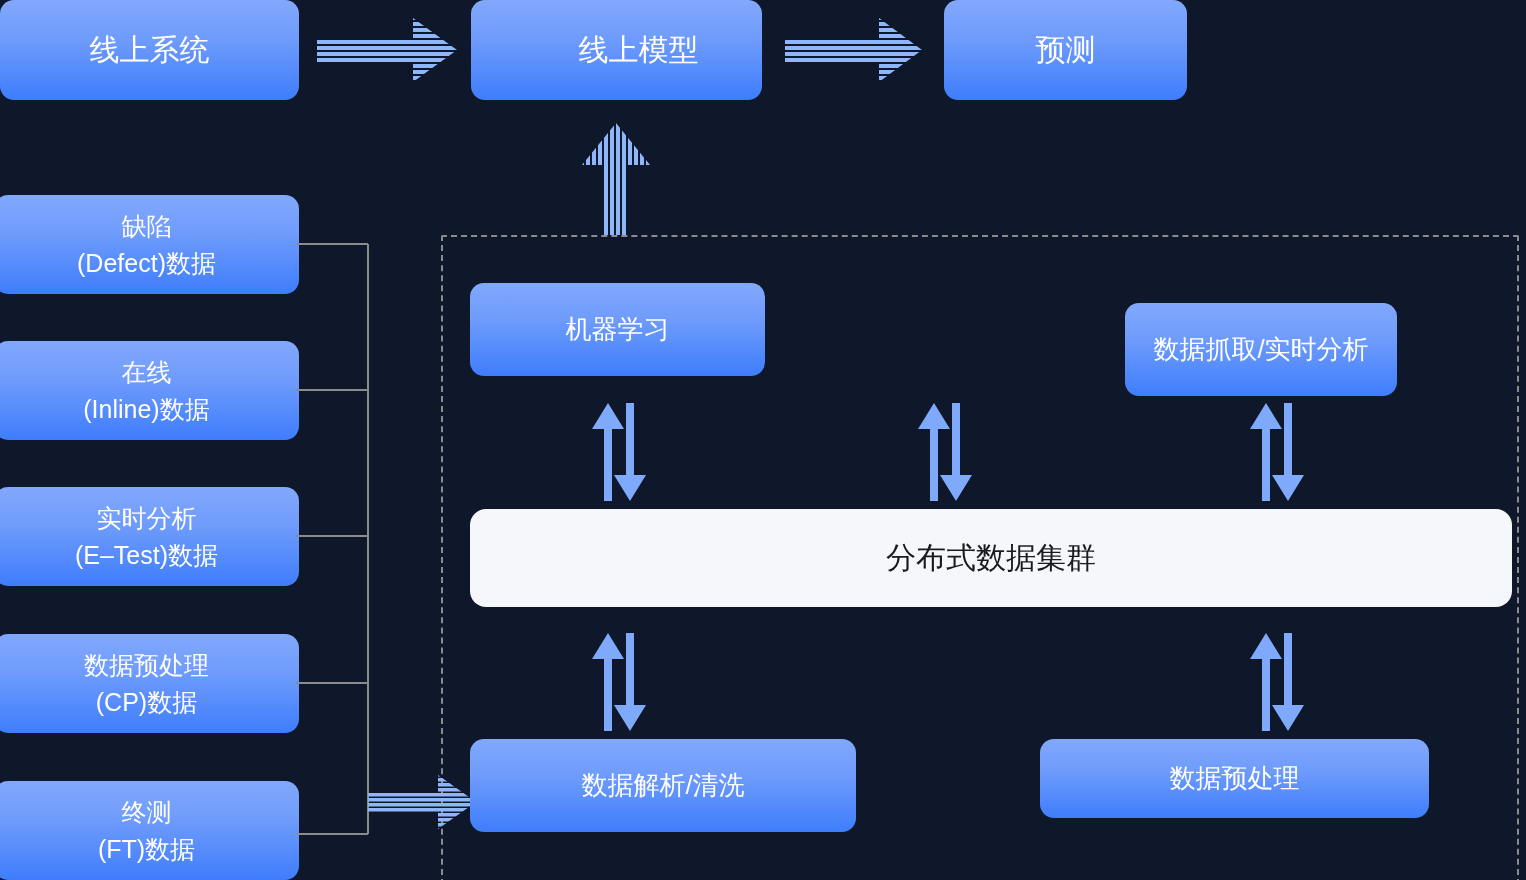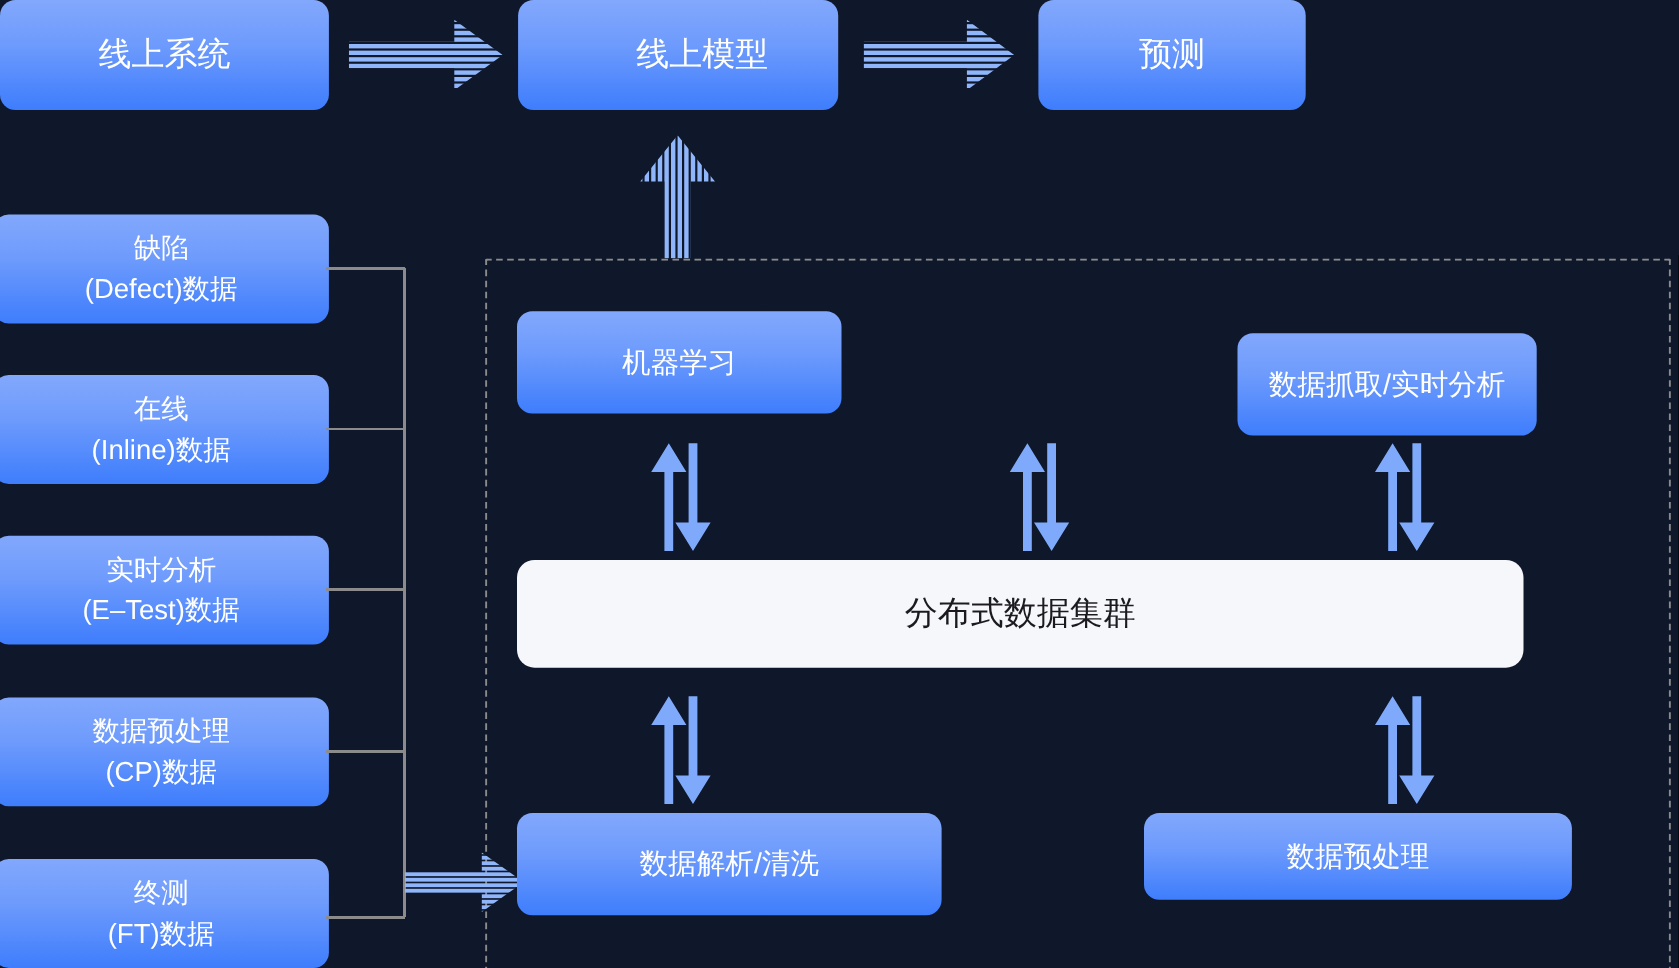"分布式数据集群" div.card { width: 915px -> 1042px }
